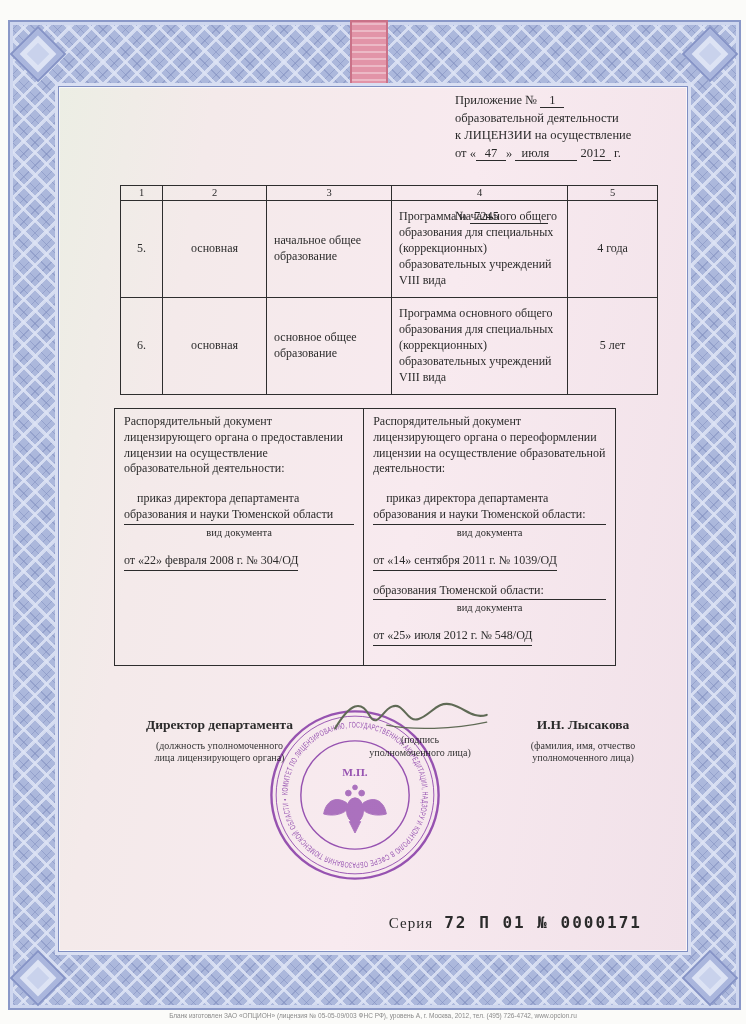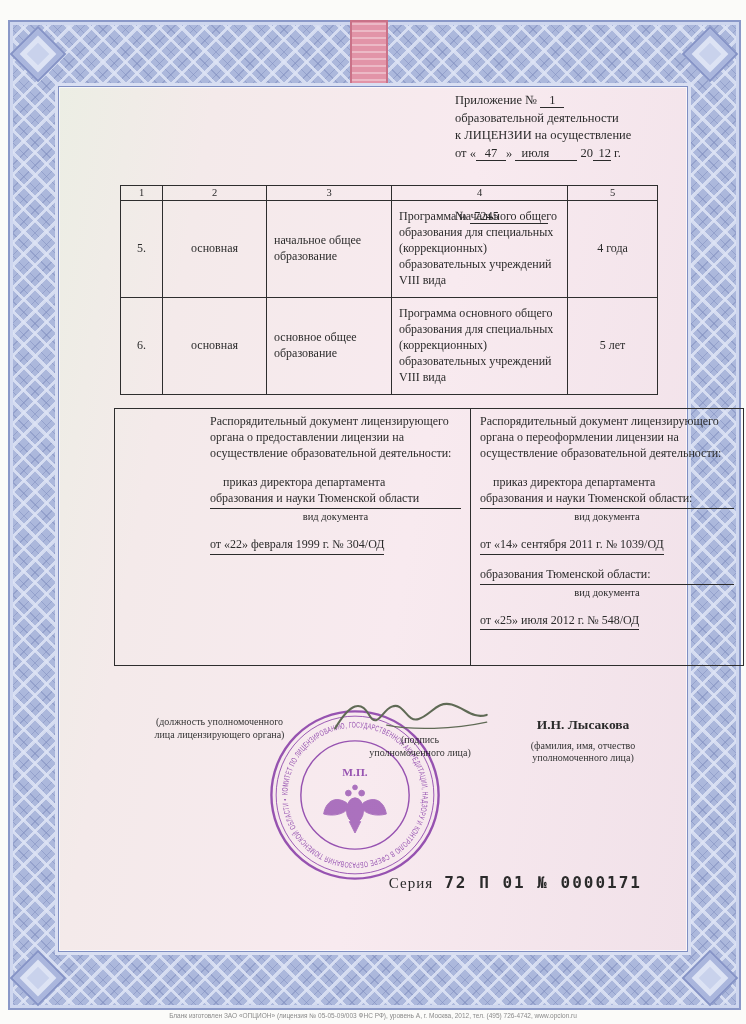"12" .u-year { text-align: right -> left }
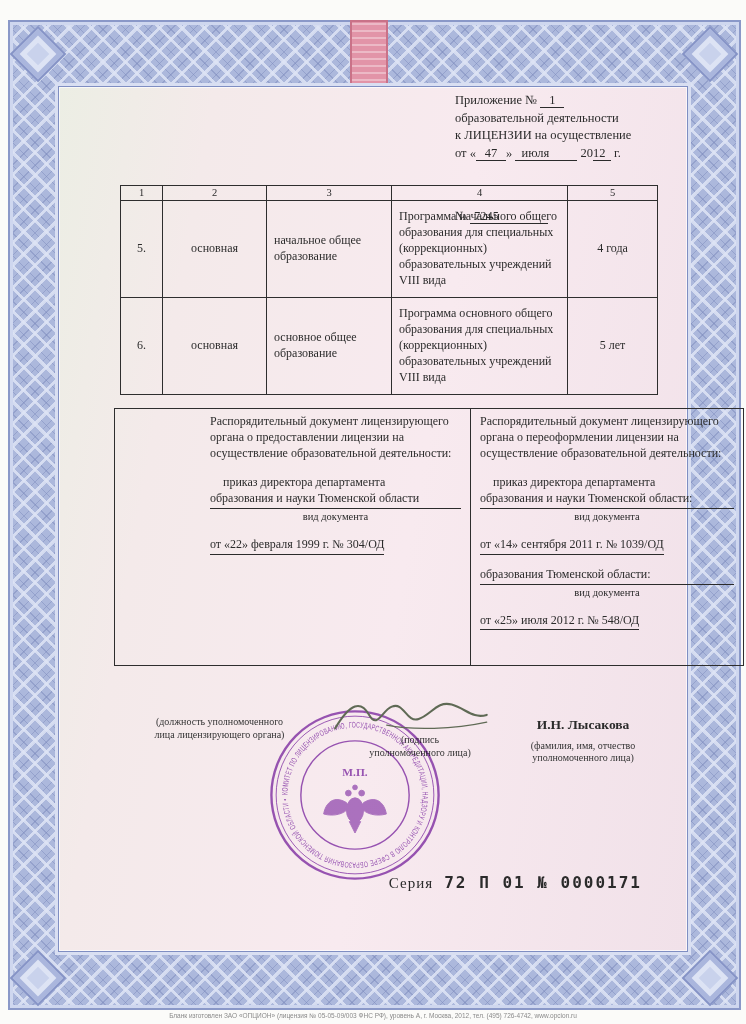"Распорядительный документ лицензирующего" .orders { justify-content: flex-end -> none; width: 630px -> 502px }
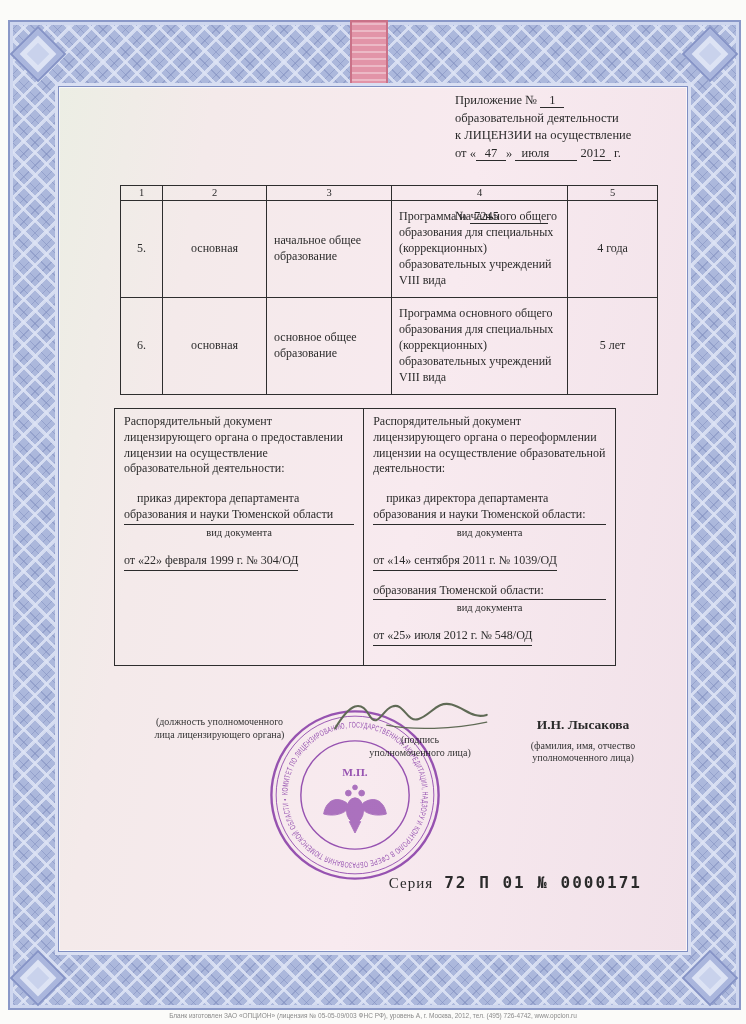"от «22» февраля 1999 г." span.o-ref { text: 1999 -> 2008 }
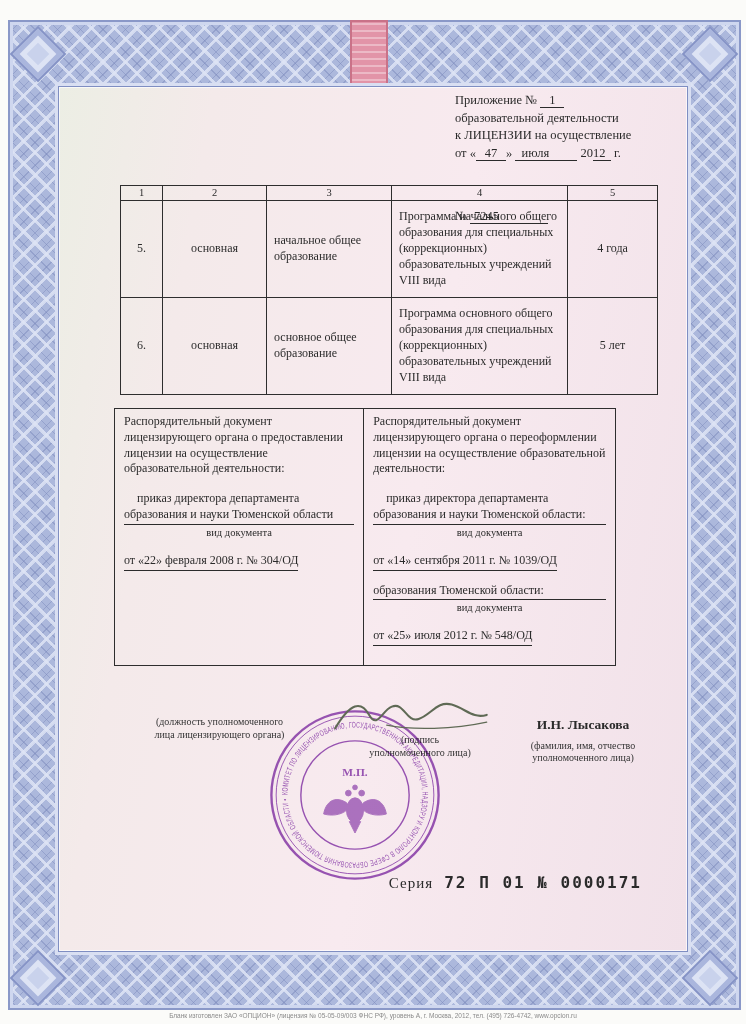"Директор департамента" div.sig-value { html: none -> <div>Директор департамента</div> }
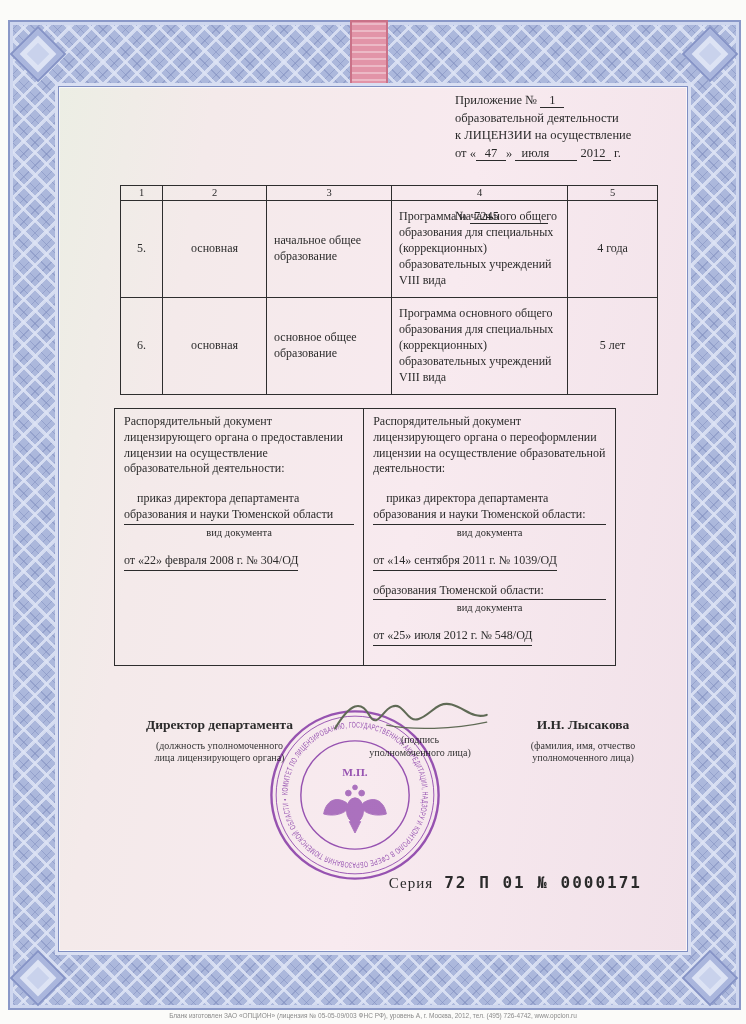"Серия 72 П 01 №" .series { top: 872px -> 912px }
